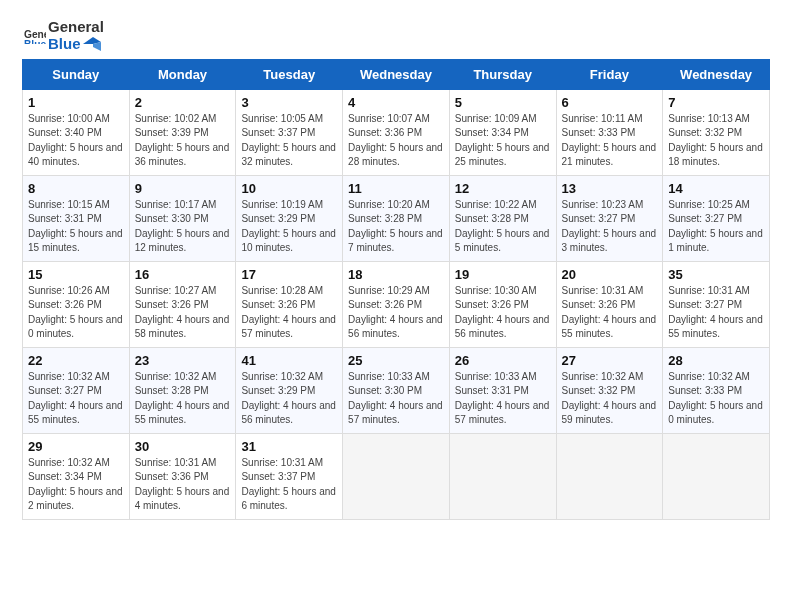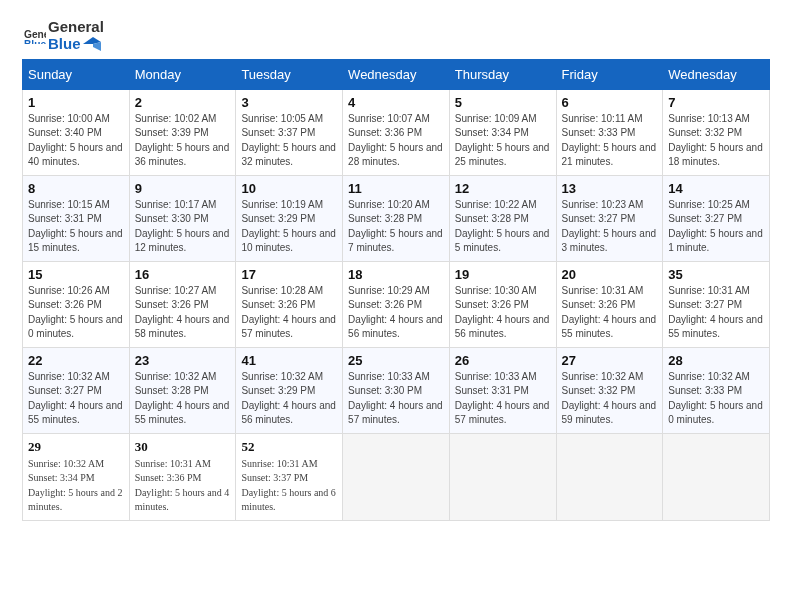"Sunday" thead th { font-weight: normal -> bold; text-align: left -> center }
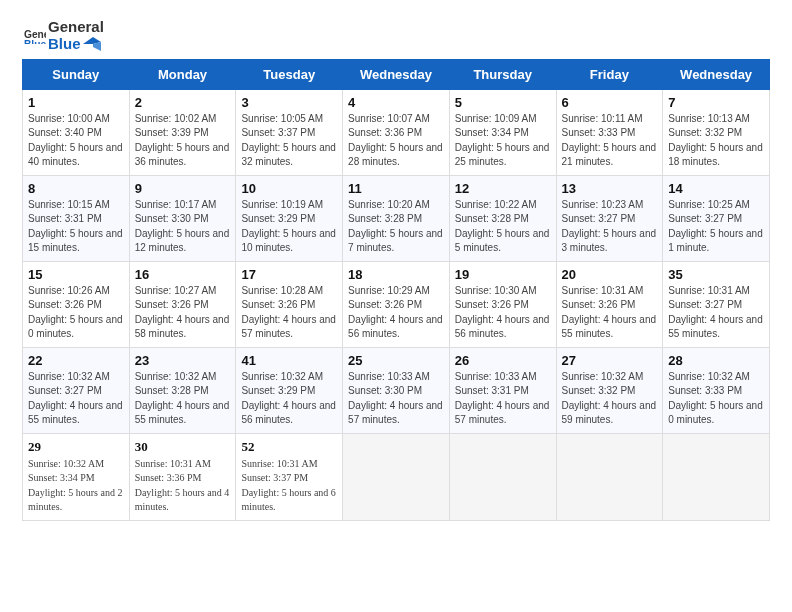"29" tbody tr:last-child td.has-data { font-family: Liberation Serif, serif -> none }
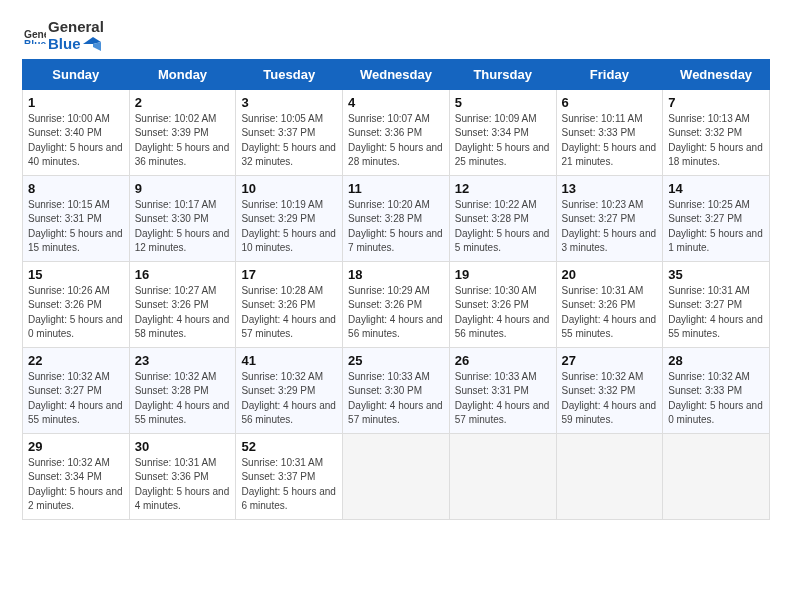"52" span.day-num { text: 52 -> 31 }
